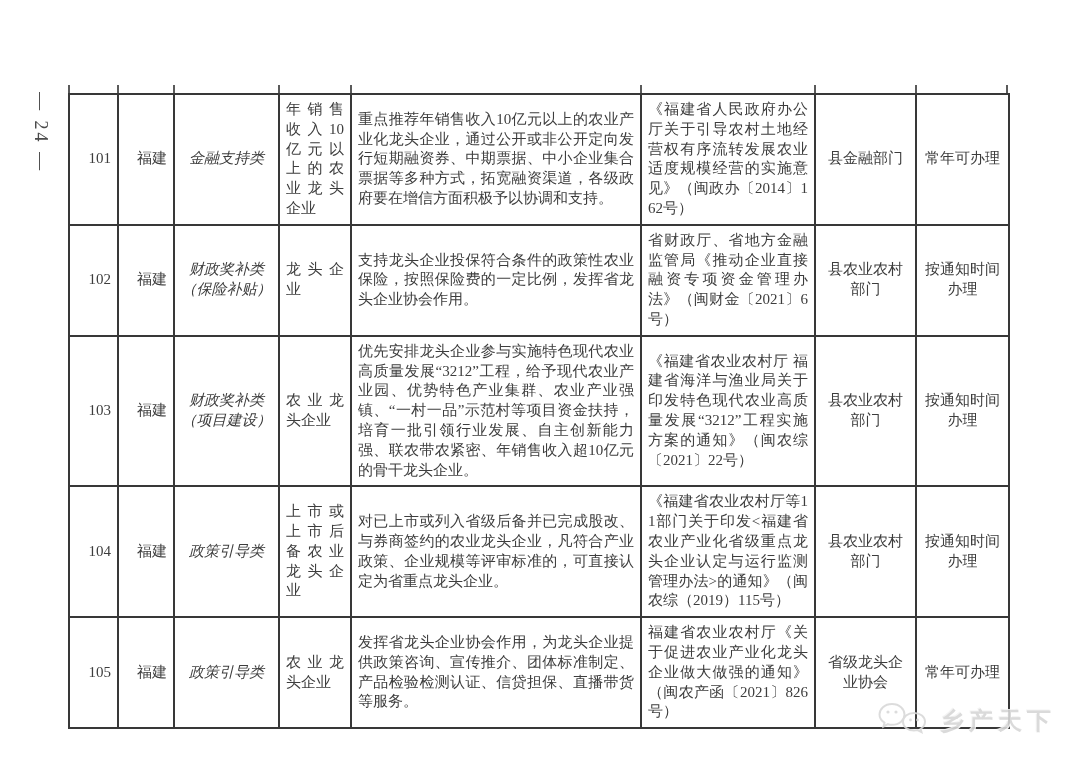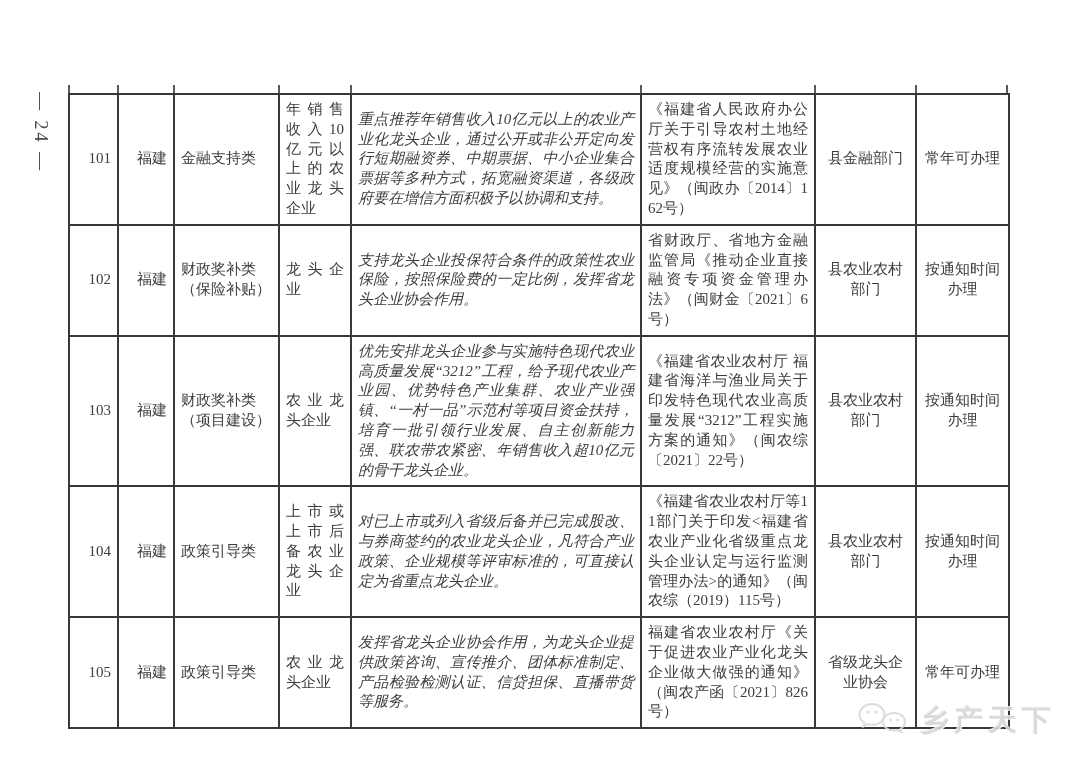"重点推荐年销售收入10亿元以上的农业产业化龙头企业，通过公开或非公开定向发行短期" td.c-desc { font-style: italic -> none }
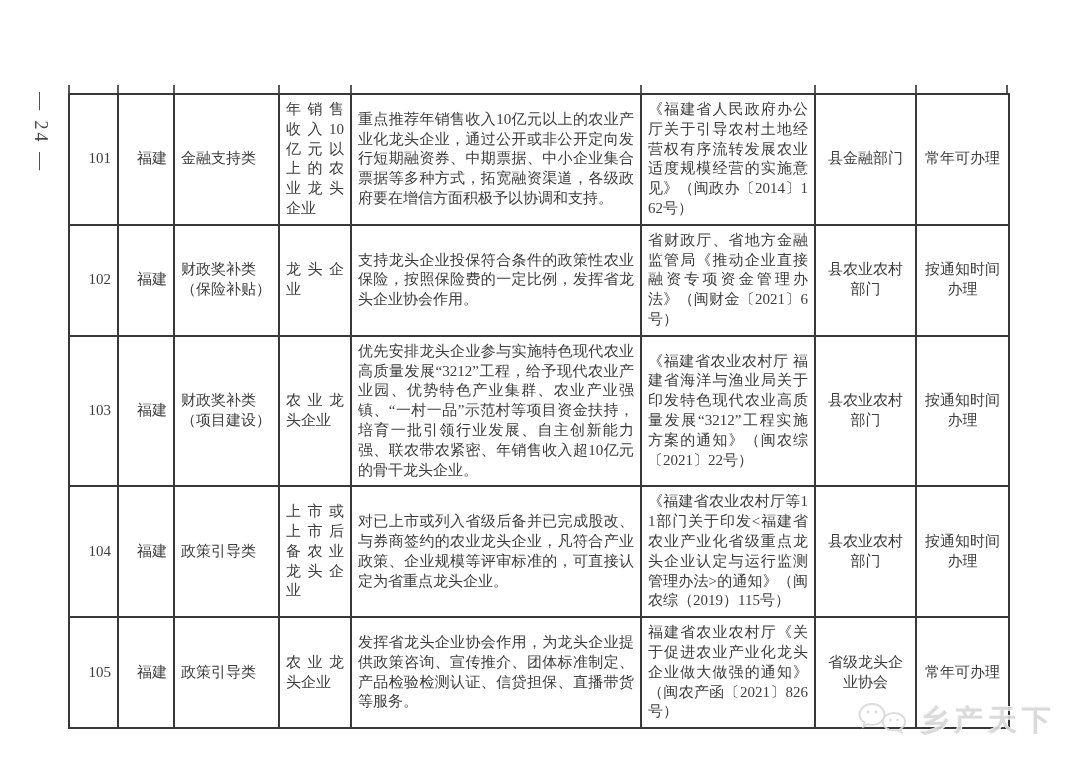"金融支持类" td.c-cat { font-style: none -> italic; text-align: none -> center }
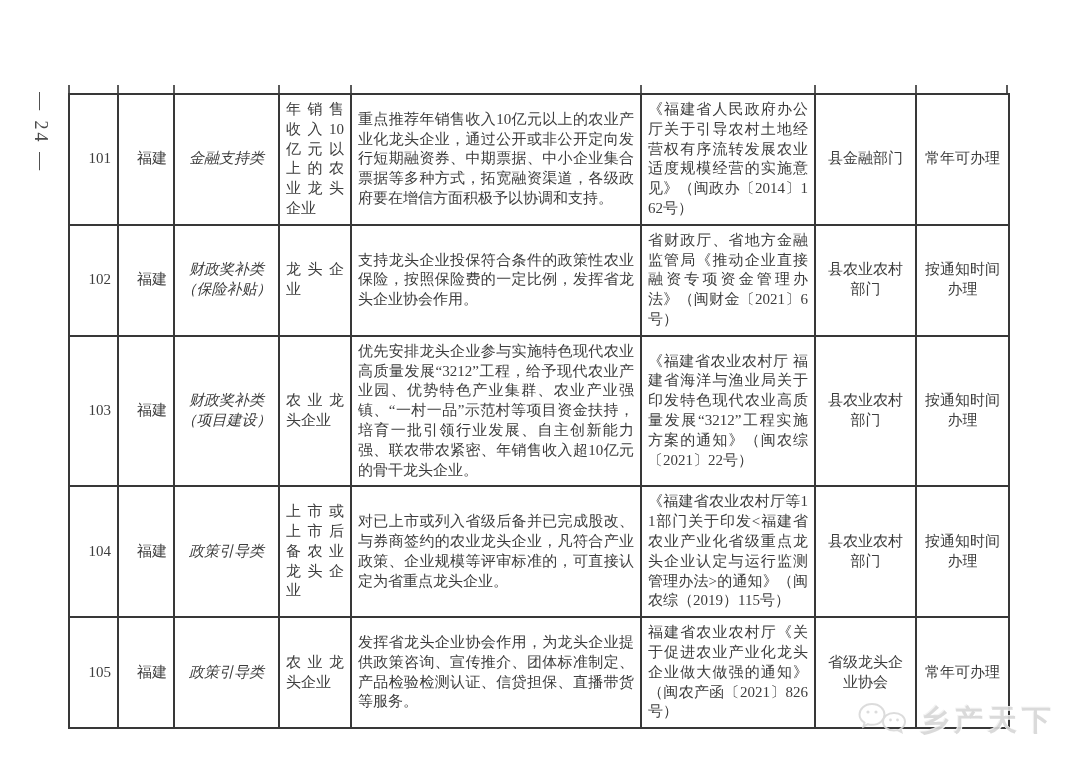"乡产天下" .watermark .brand { font-size: 29px -> 24px }
